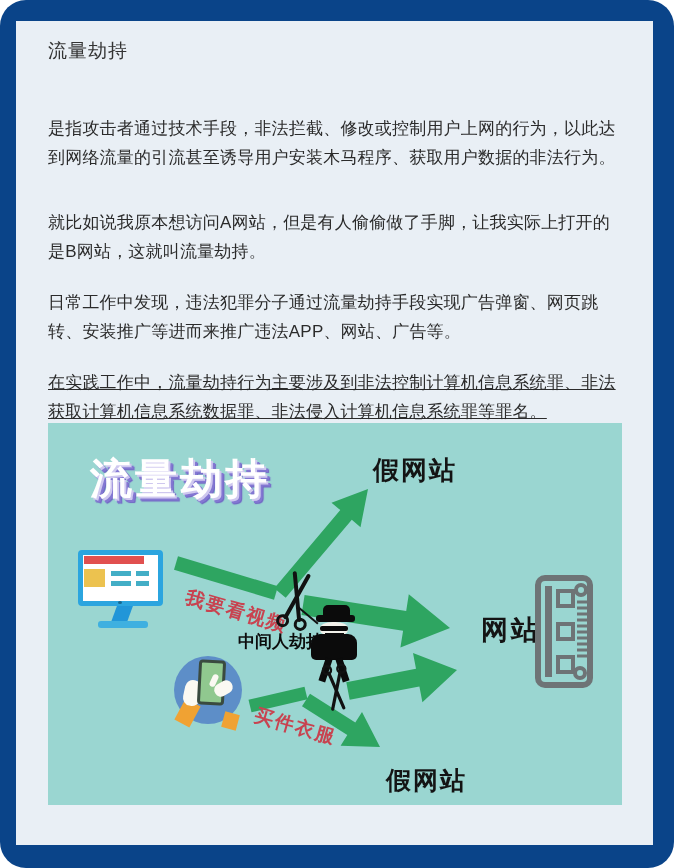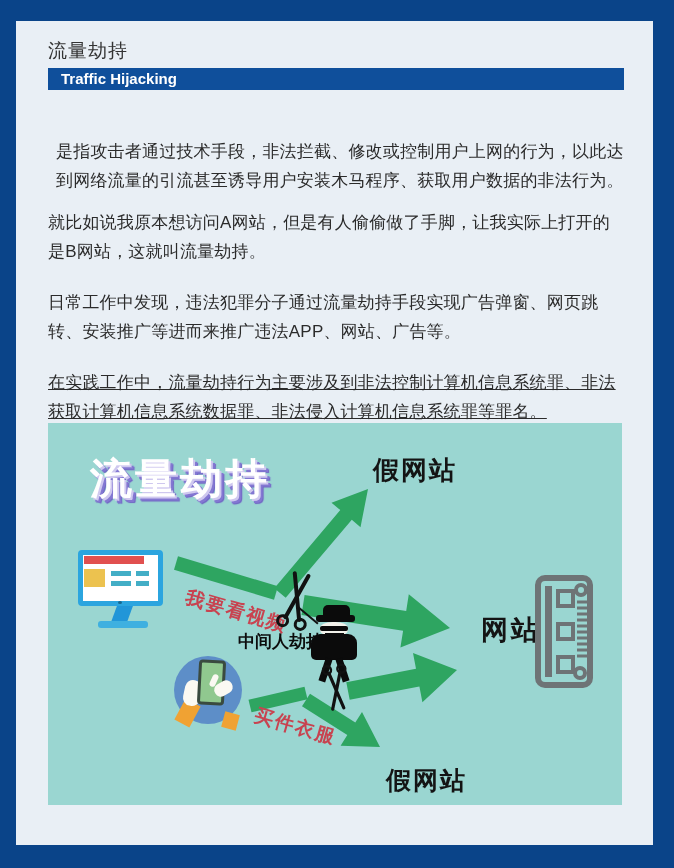"流量劫持" #app { border-radius: none -> 26px }
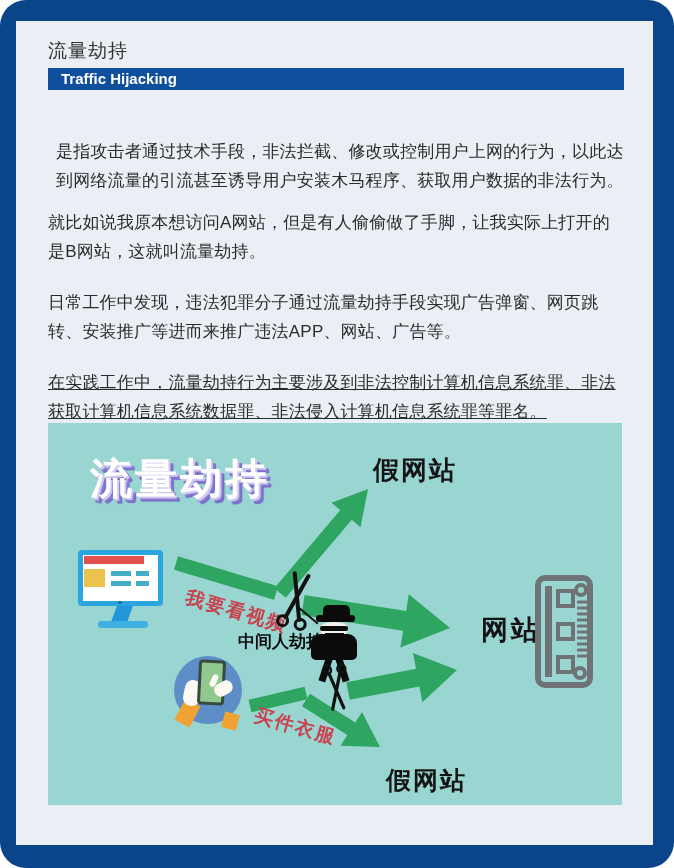"Traffic Hijacking" div.banner { html: <div> <span>Traffic Hijacking</span> </div> -> none }
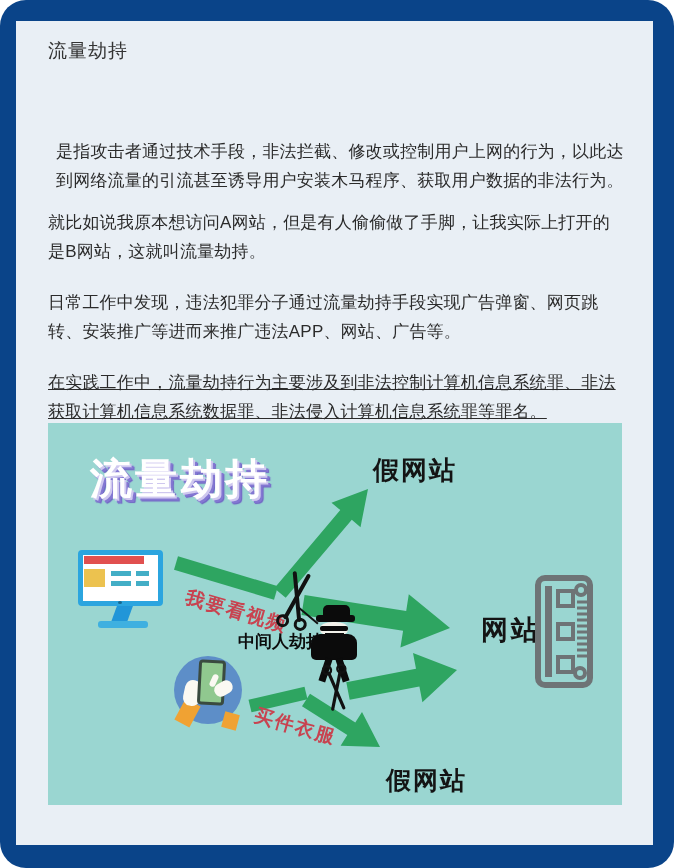"是指攻击者通过技术手段，非法拦截、修改或控制用户上网的行为，以此达到网络流量的引" .p1 { margin-left: 8px -> none; top: 116px -> 93px }
